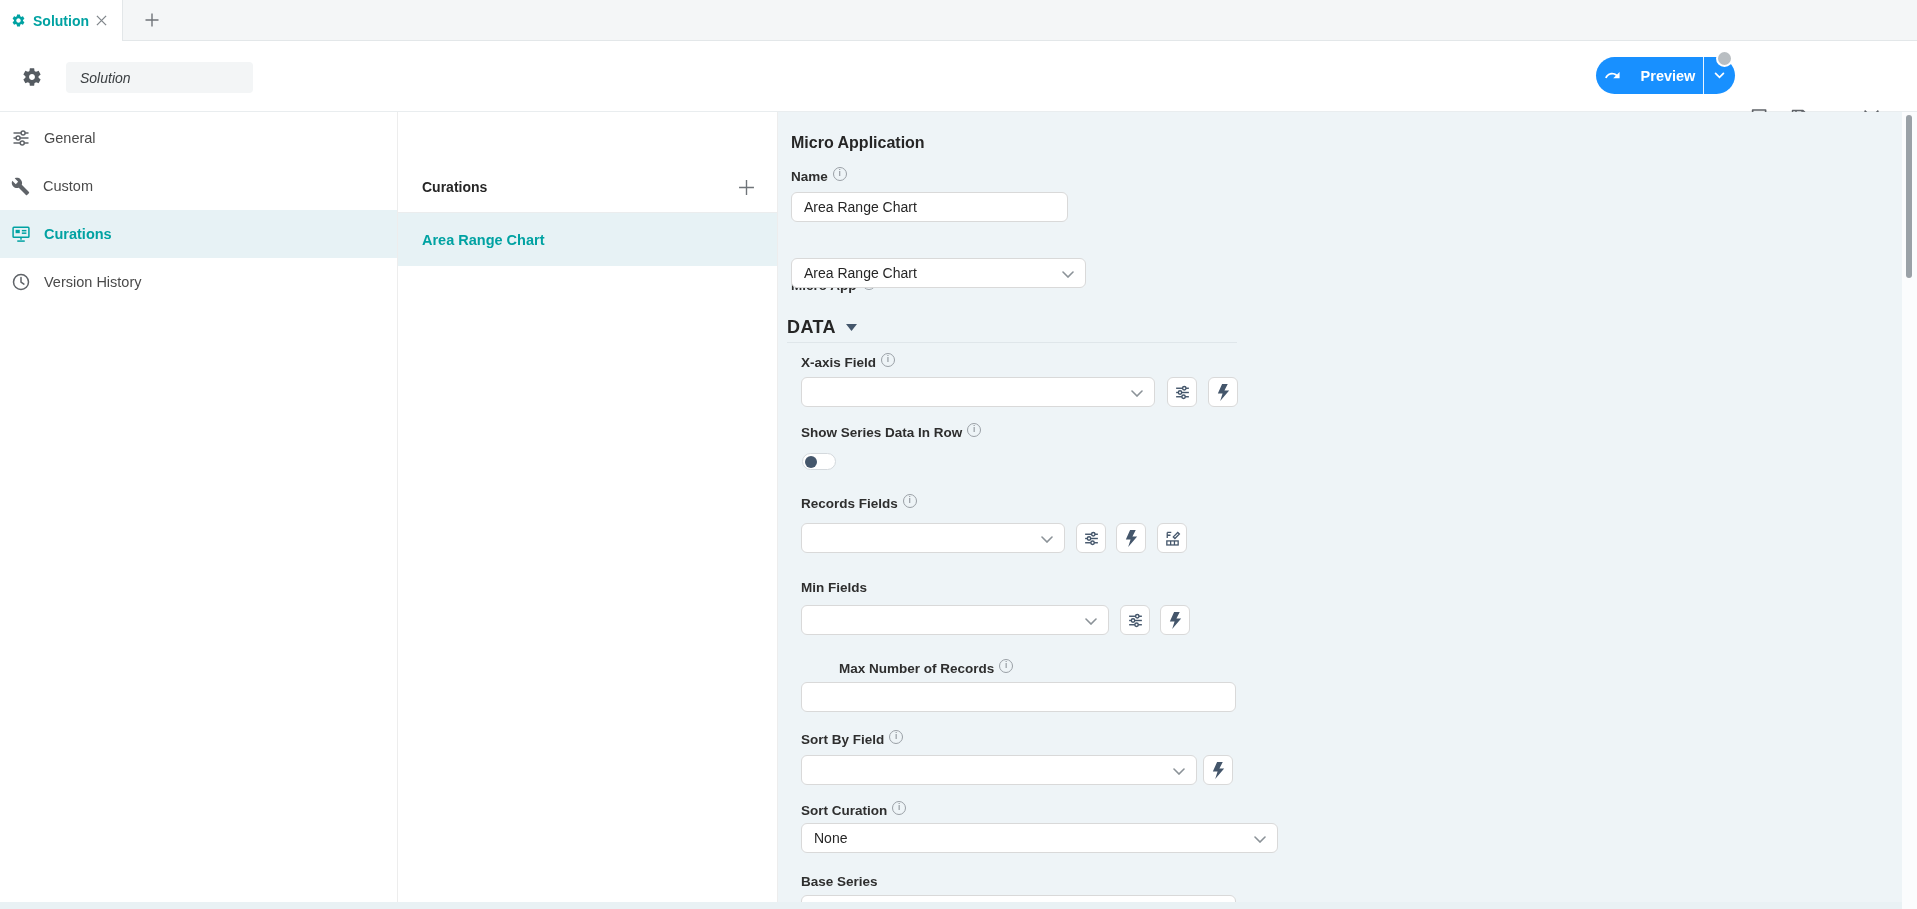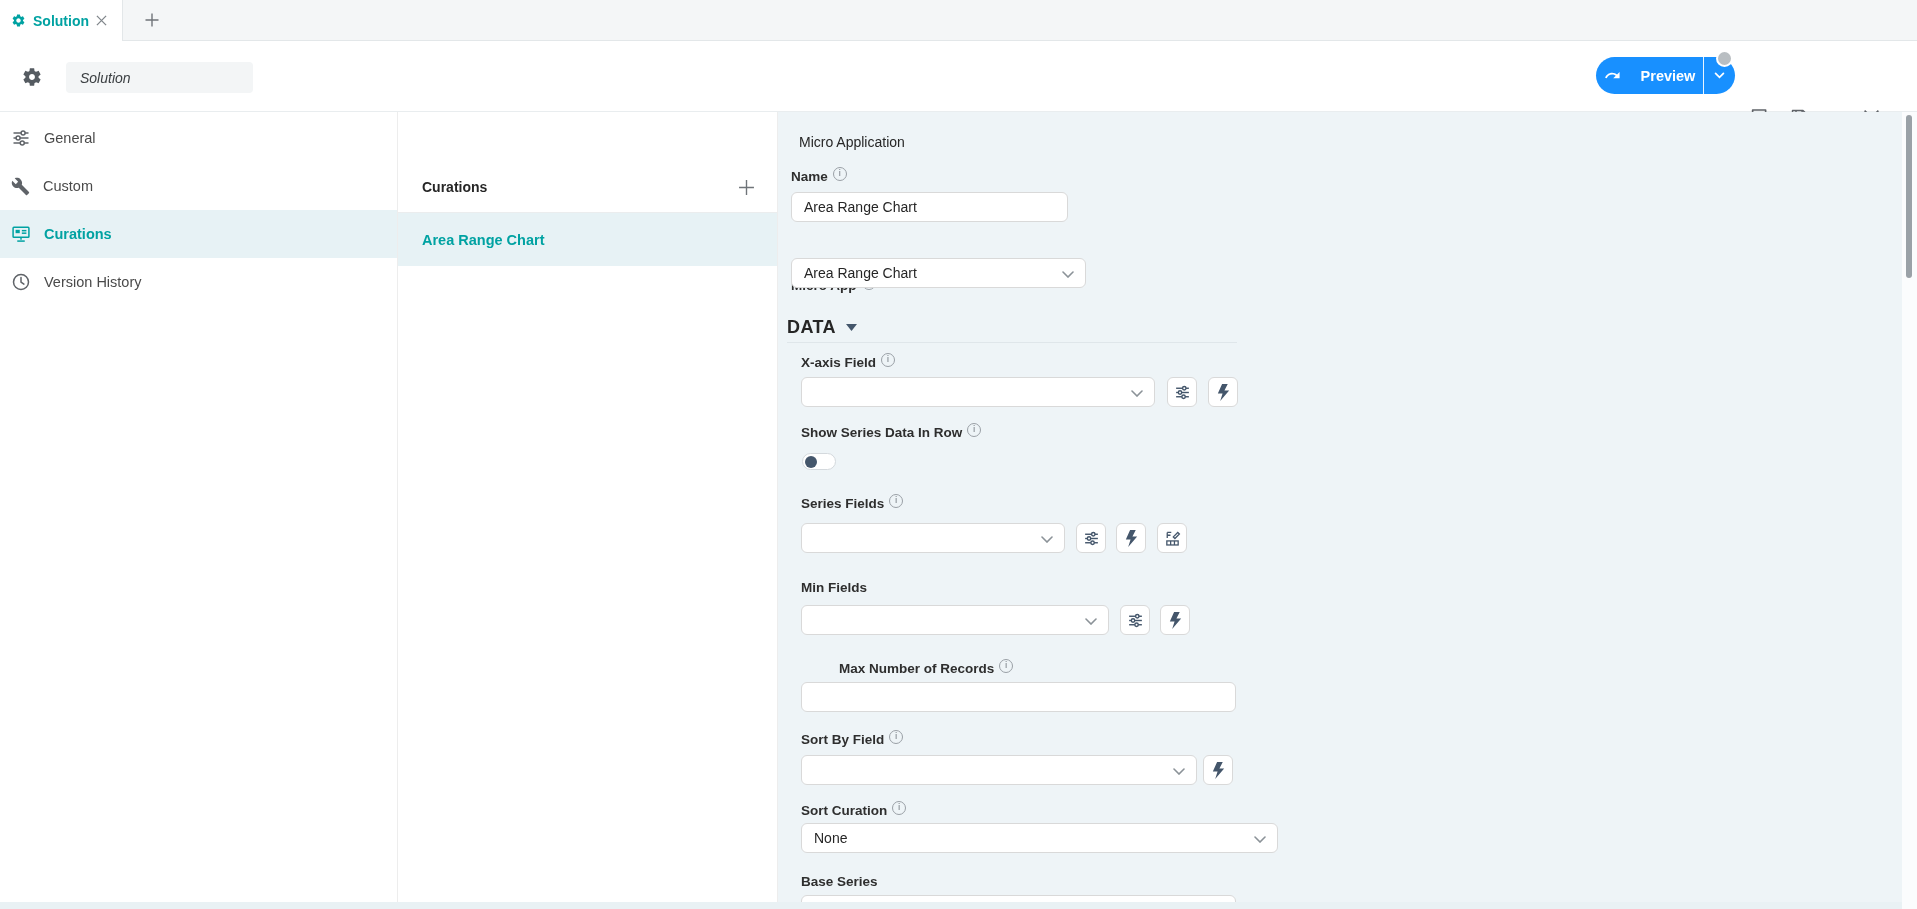"Micro Application" .form-title { font-size: 14px -> 16px; font-weight: normal -> bold; left: 21px -> 13px }
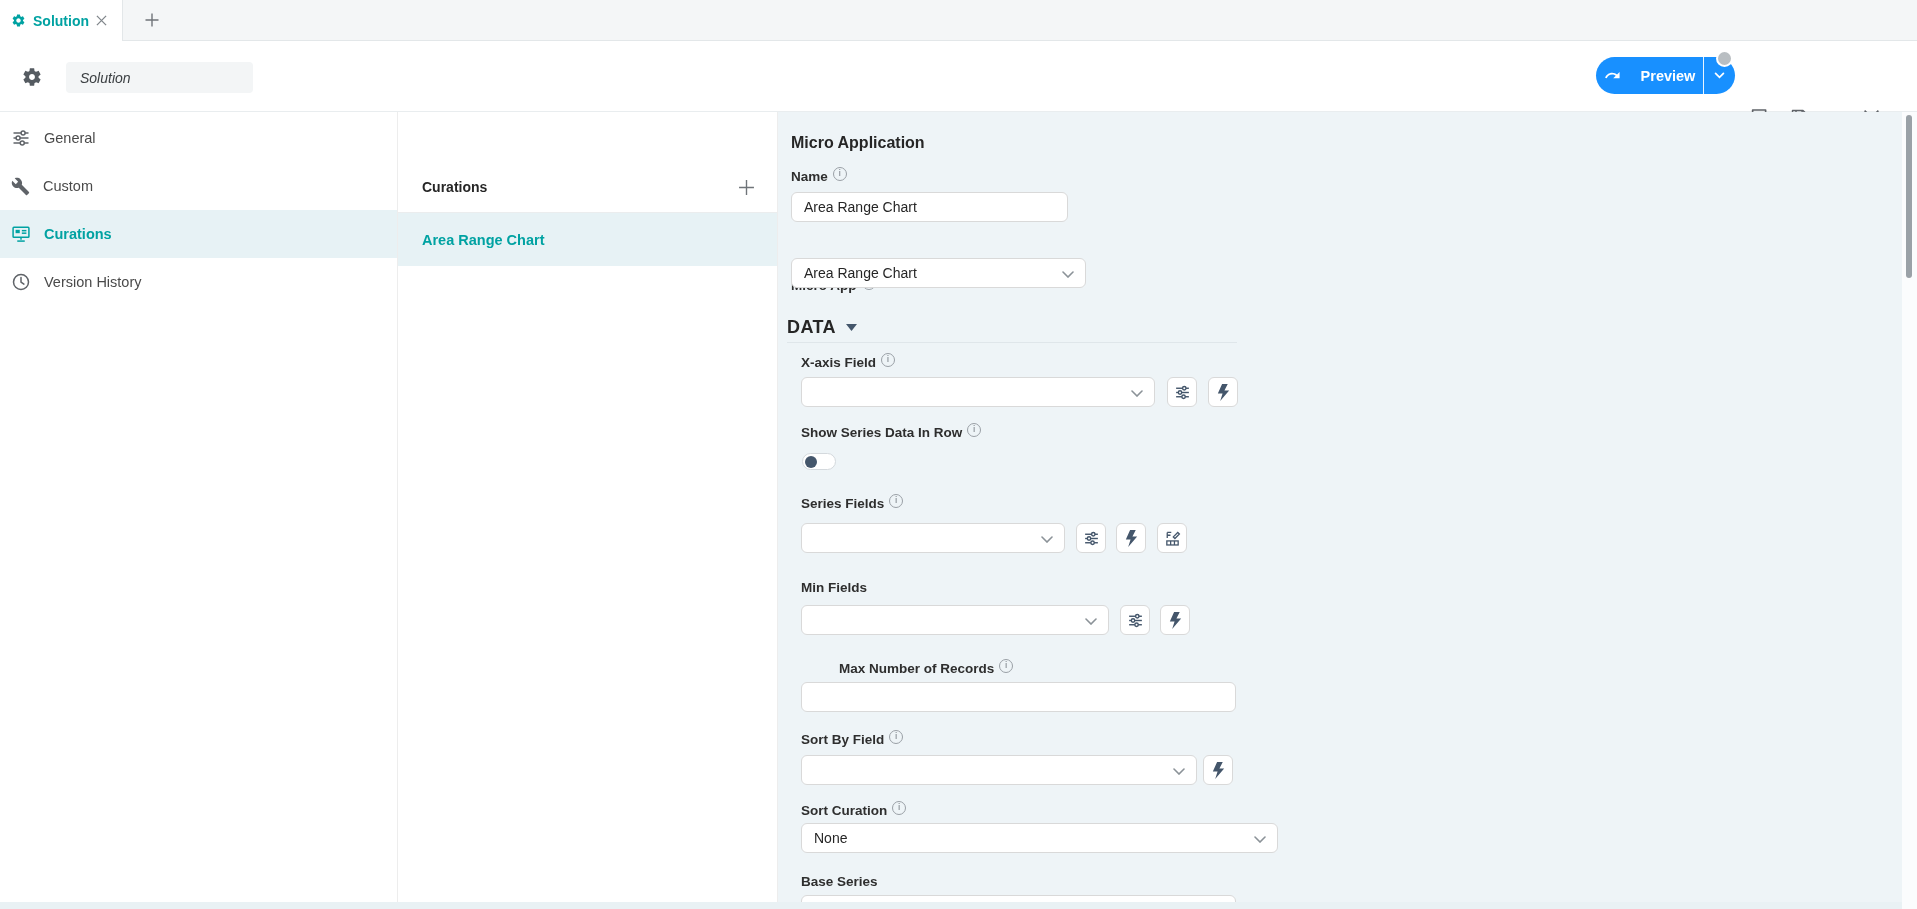"Series Fields" span { text: Series -> Records }
